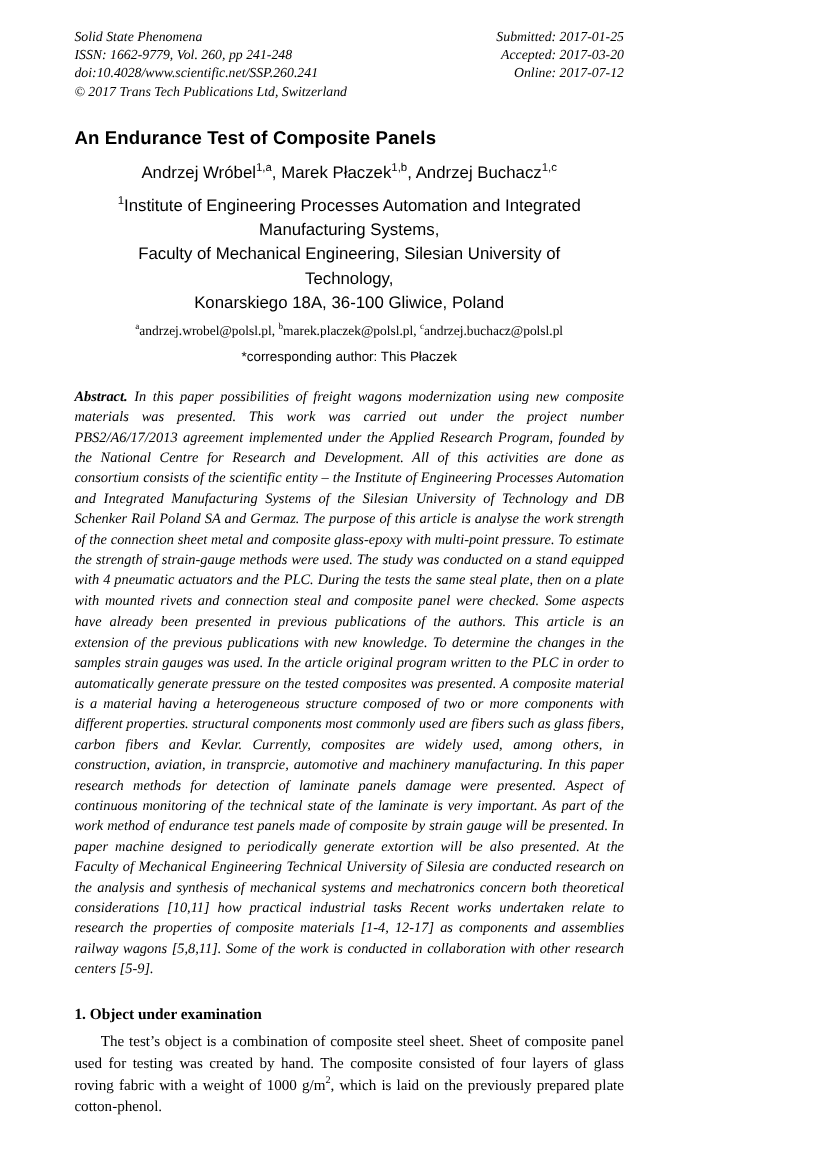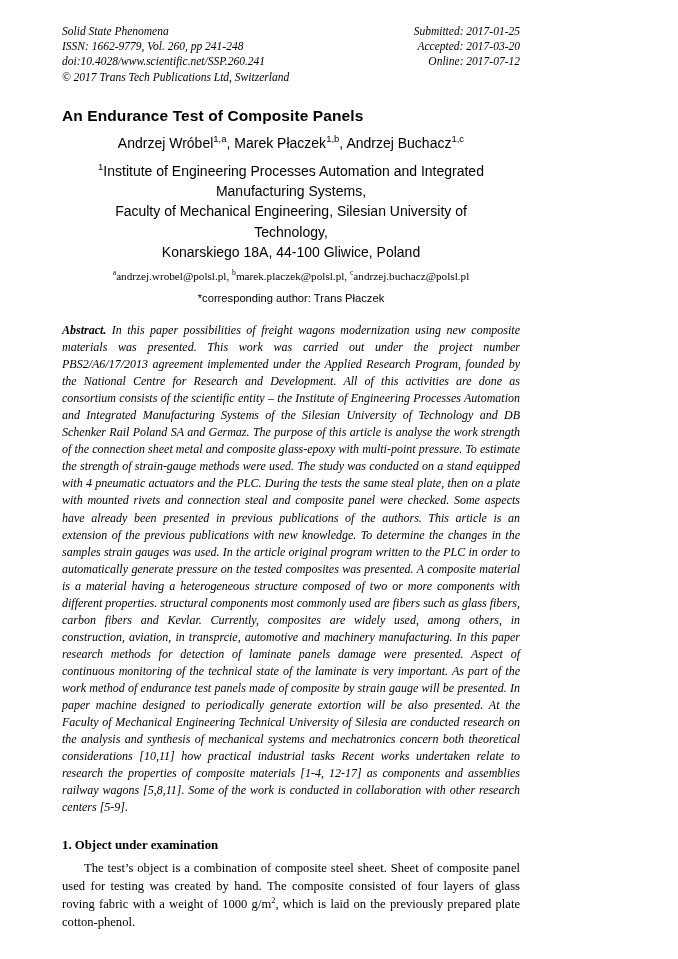"Konarskiego 18A, 44-100 Gliwice, Poland" span { text: 44-100 -> 36-100 }
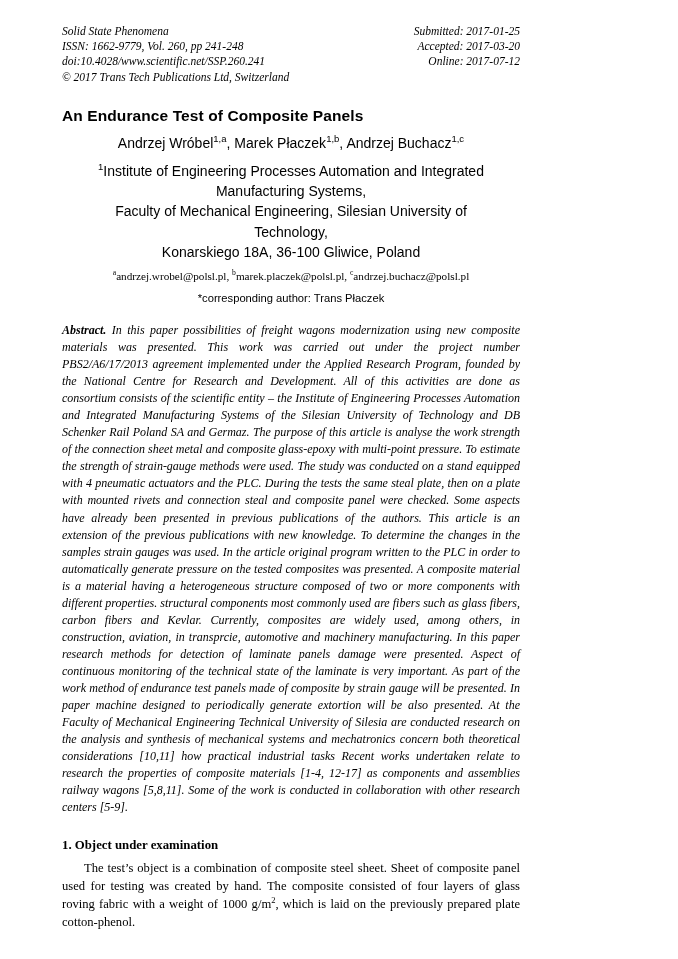"*corresponding author: Trans Płaczek" div.corresponding { text: Trans -> This }
